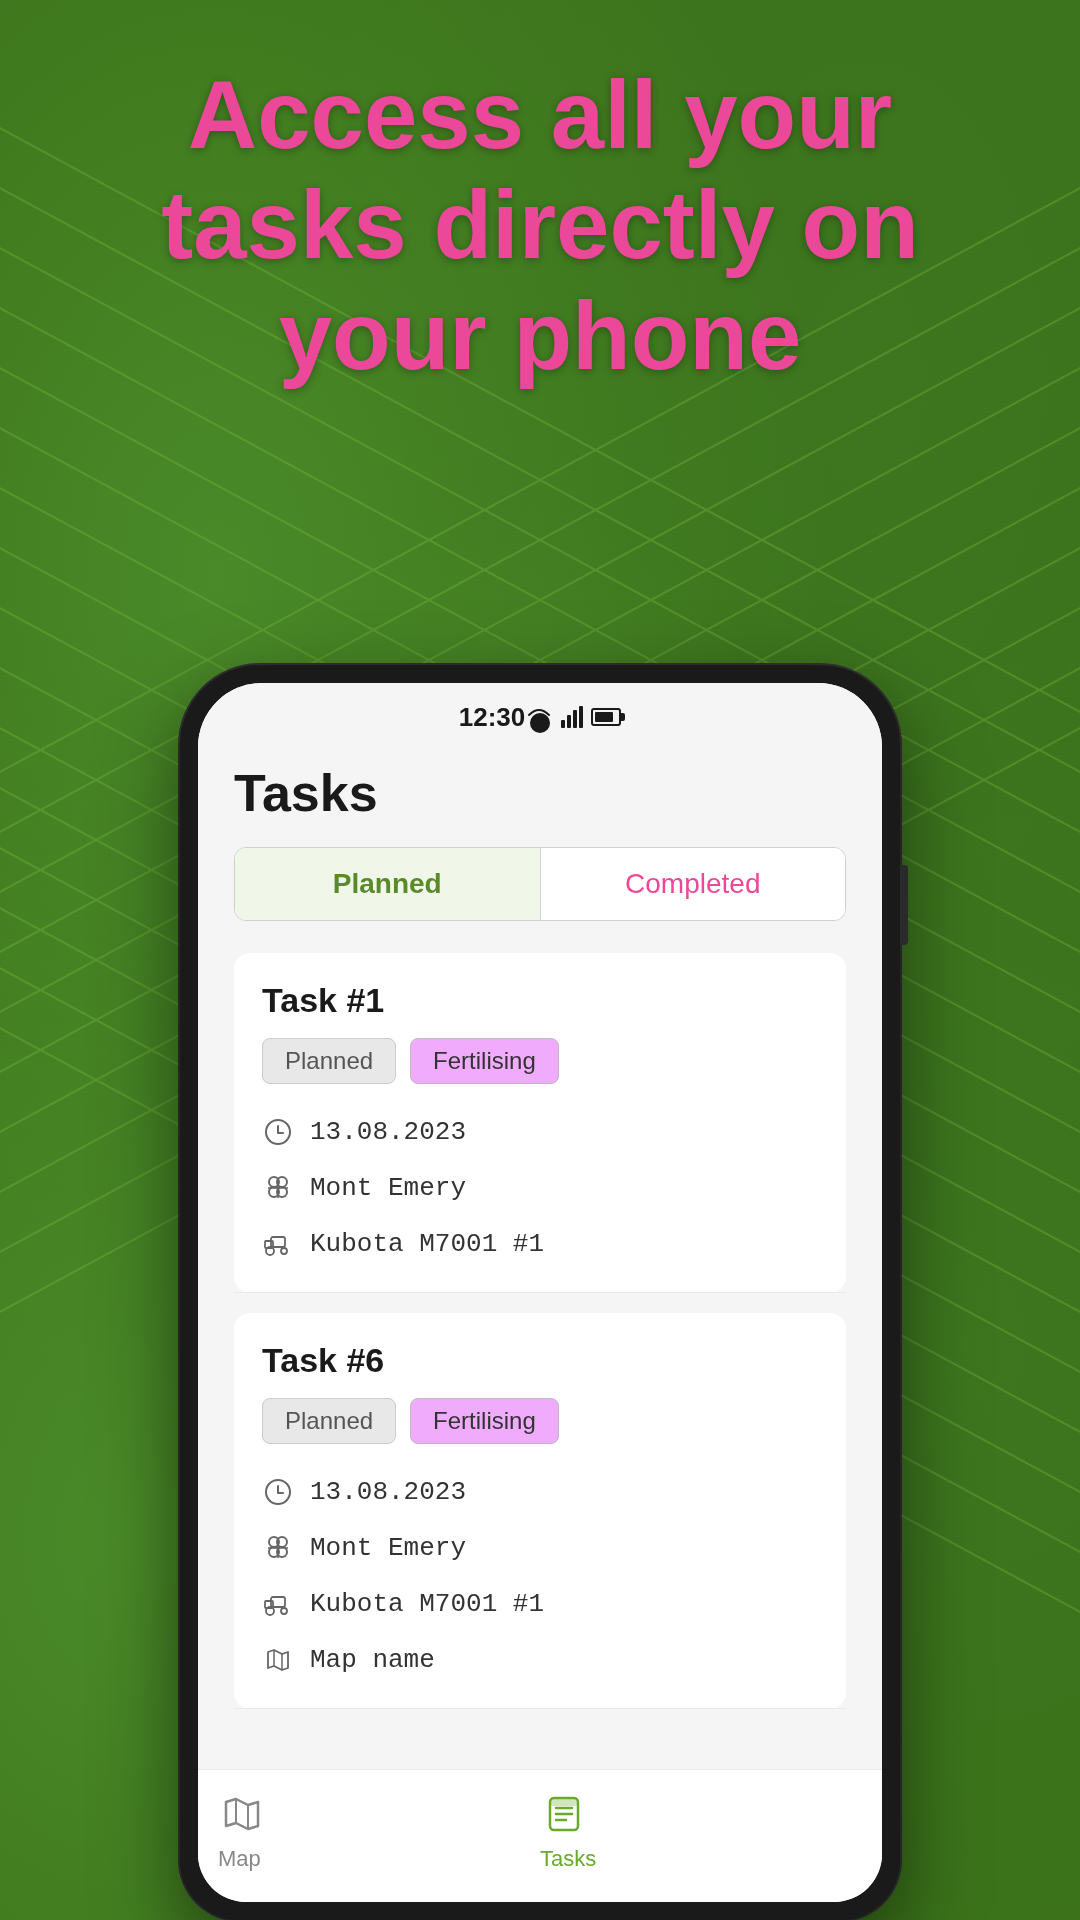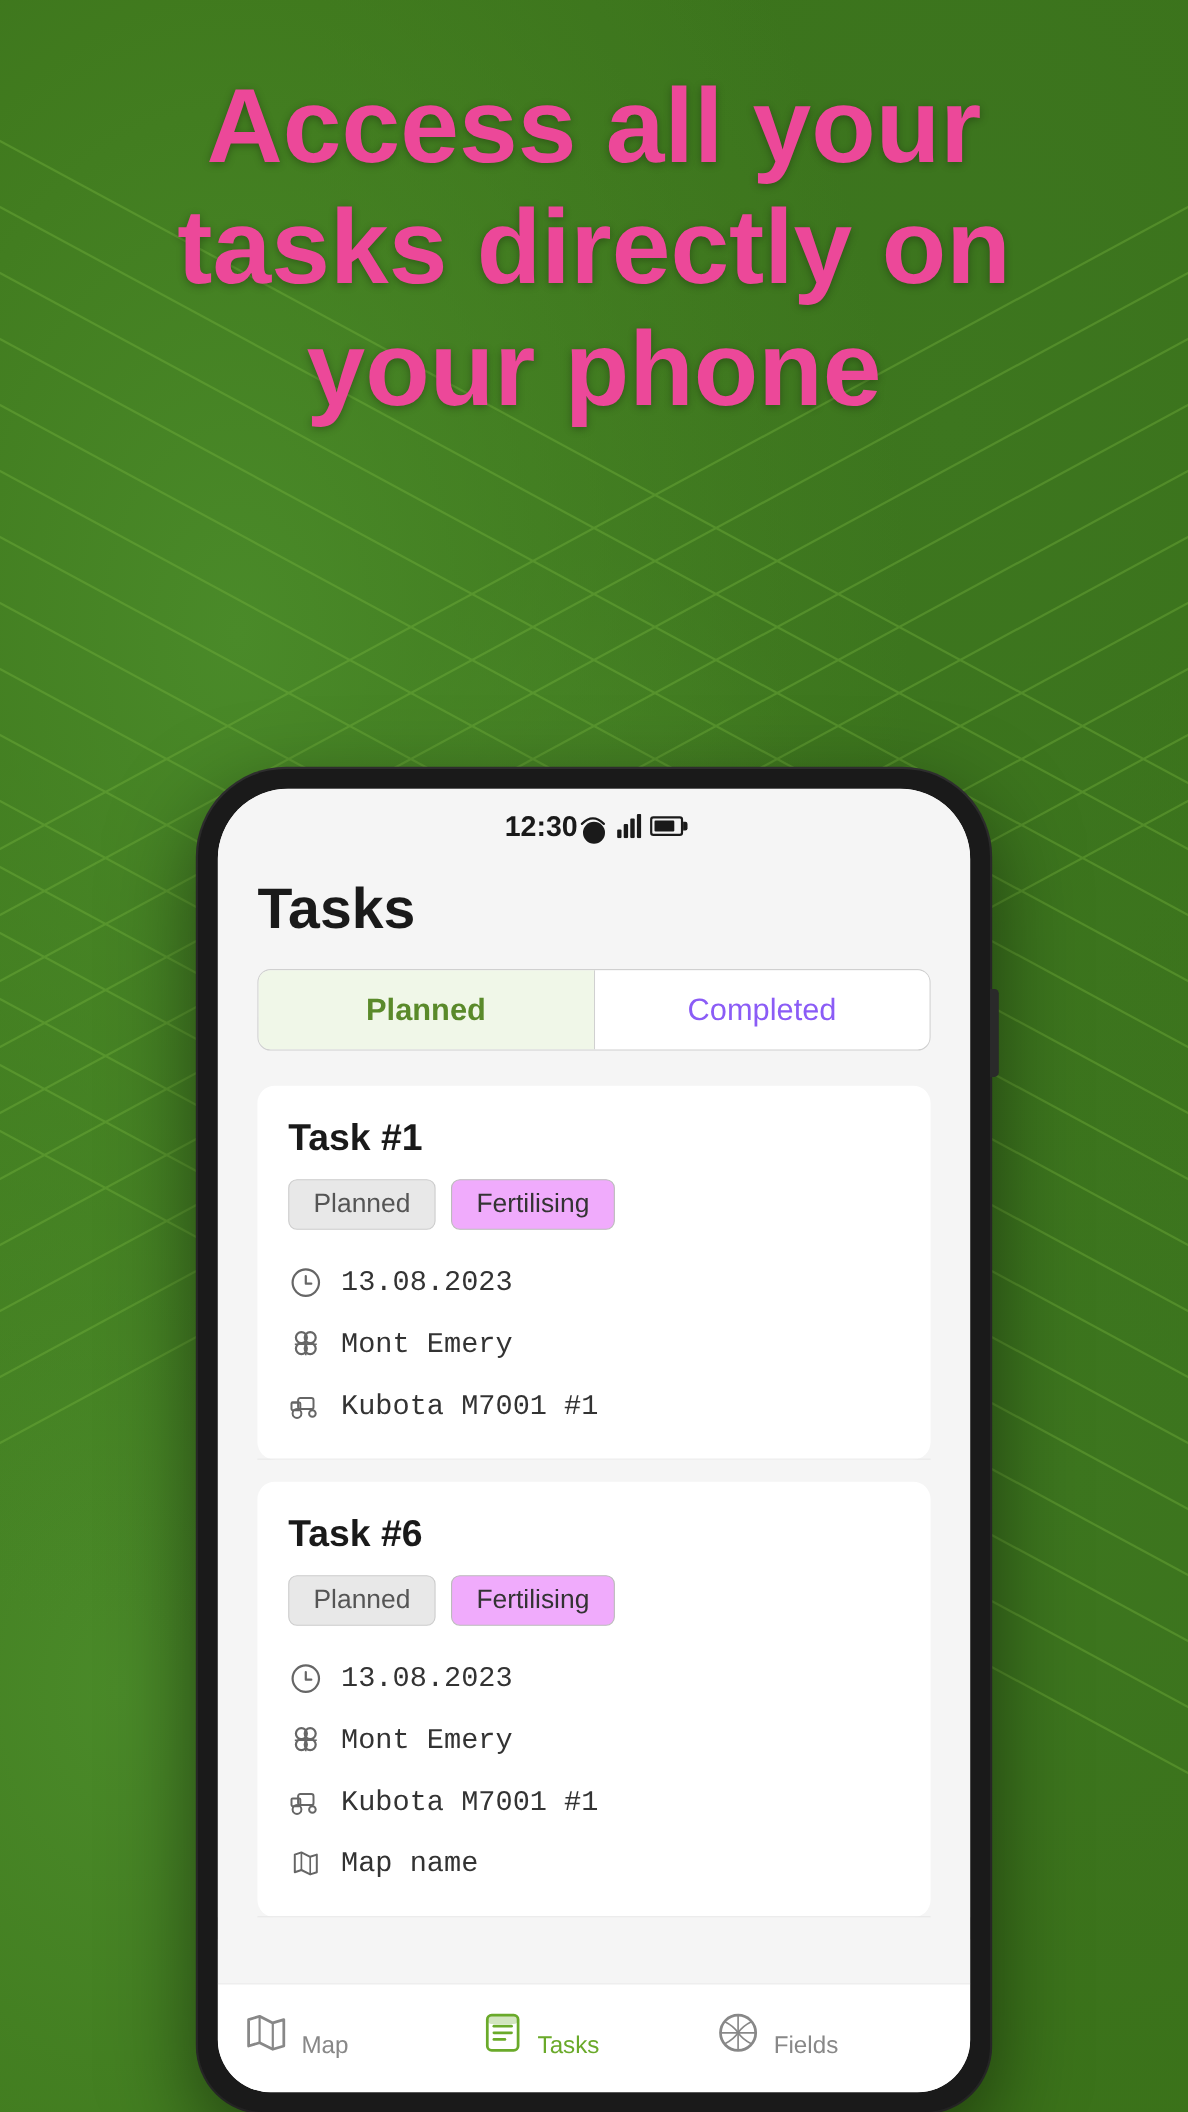"Completed" .tab-item.inactive { color: #8b5cf6 -> #ec4899 }
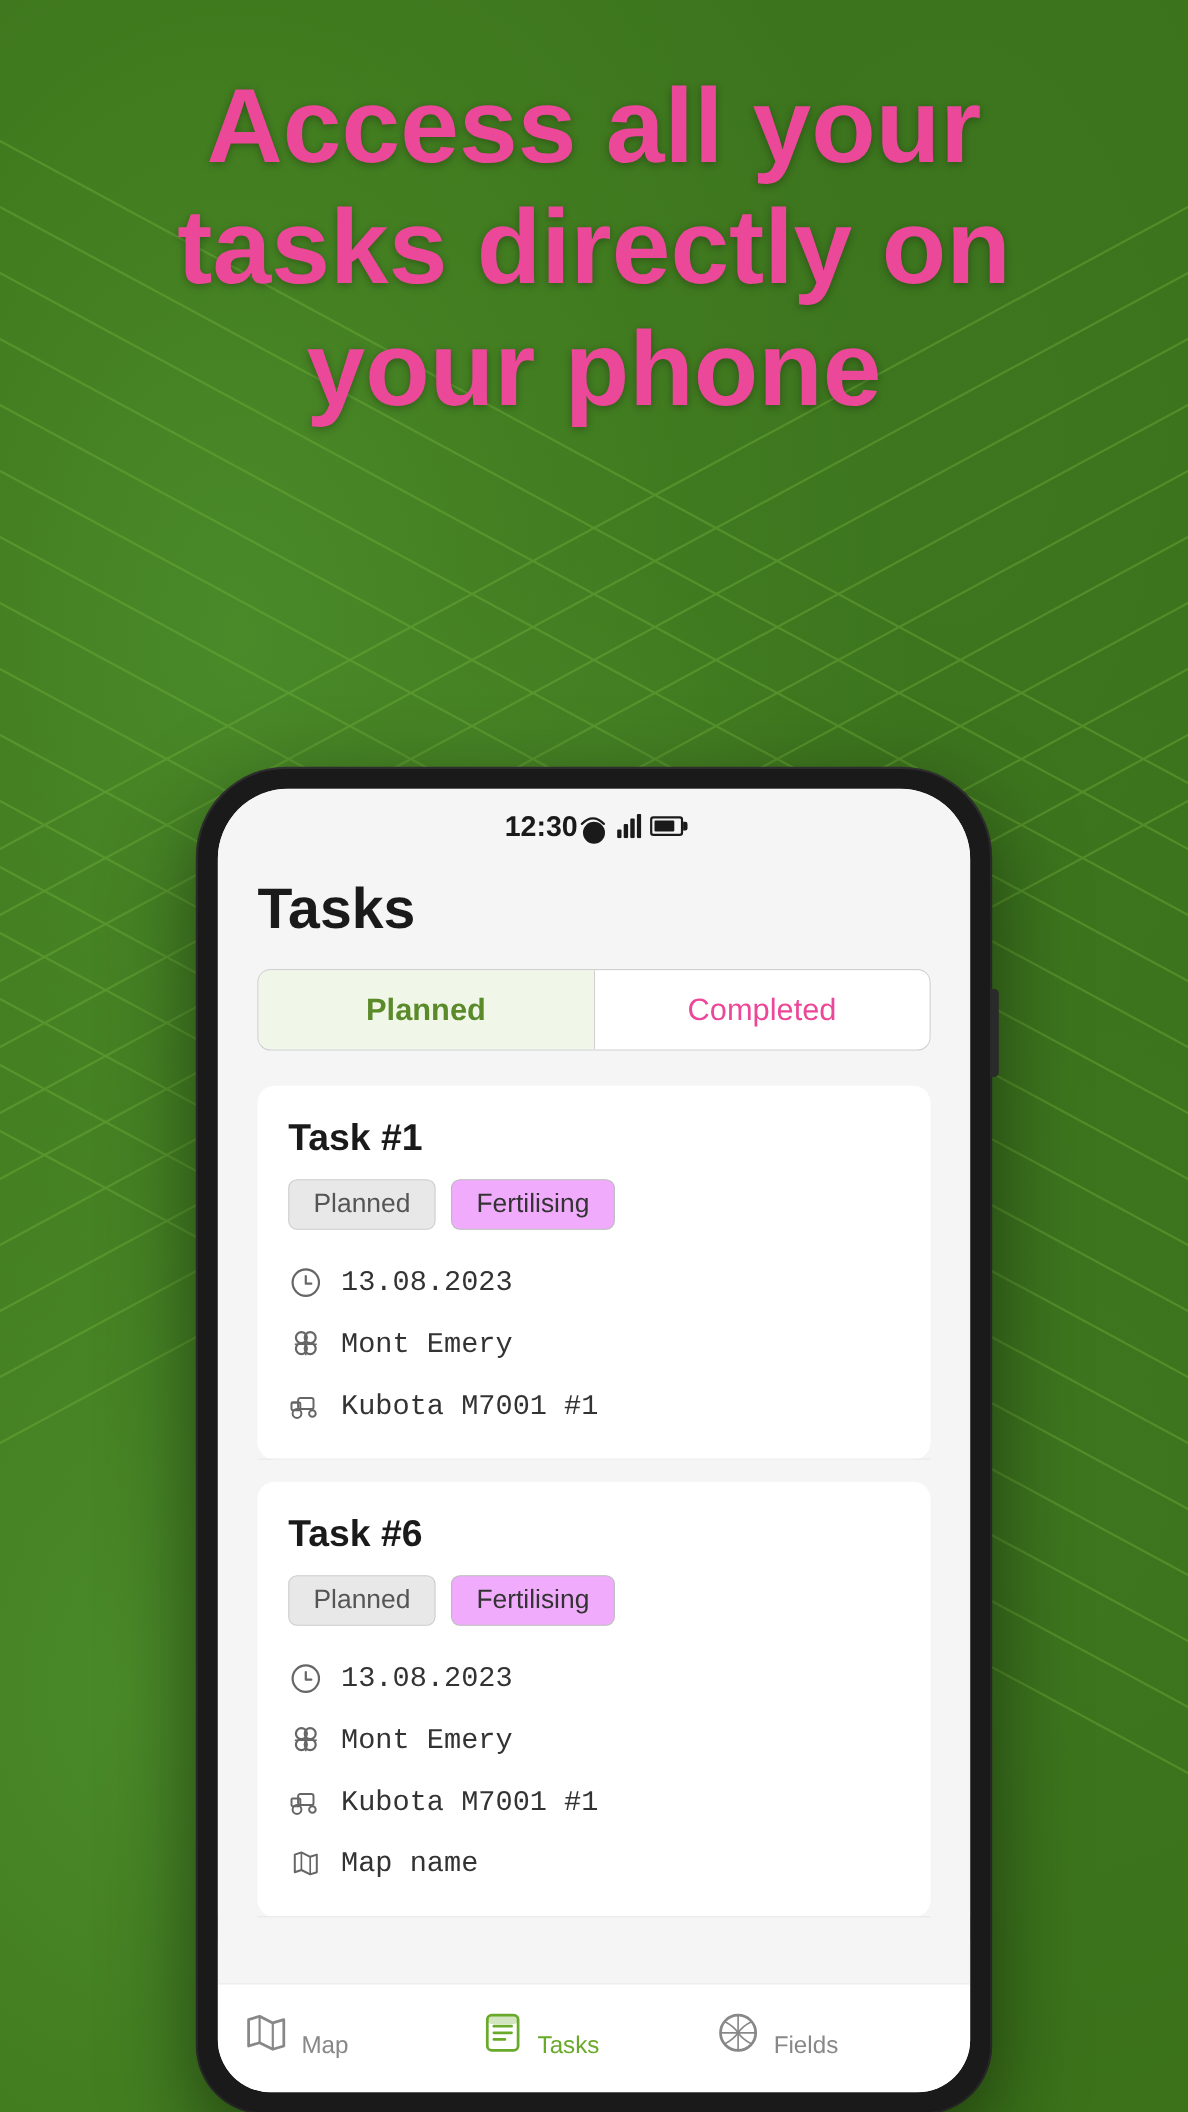"Map" .nav-item { align-items: flex-end -> flex-start; flex-direction: row -> column }
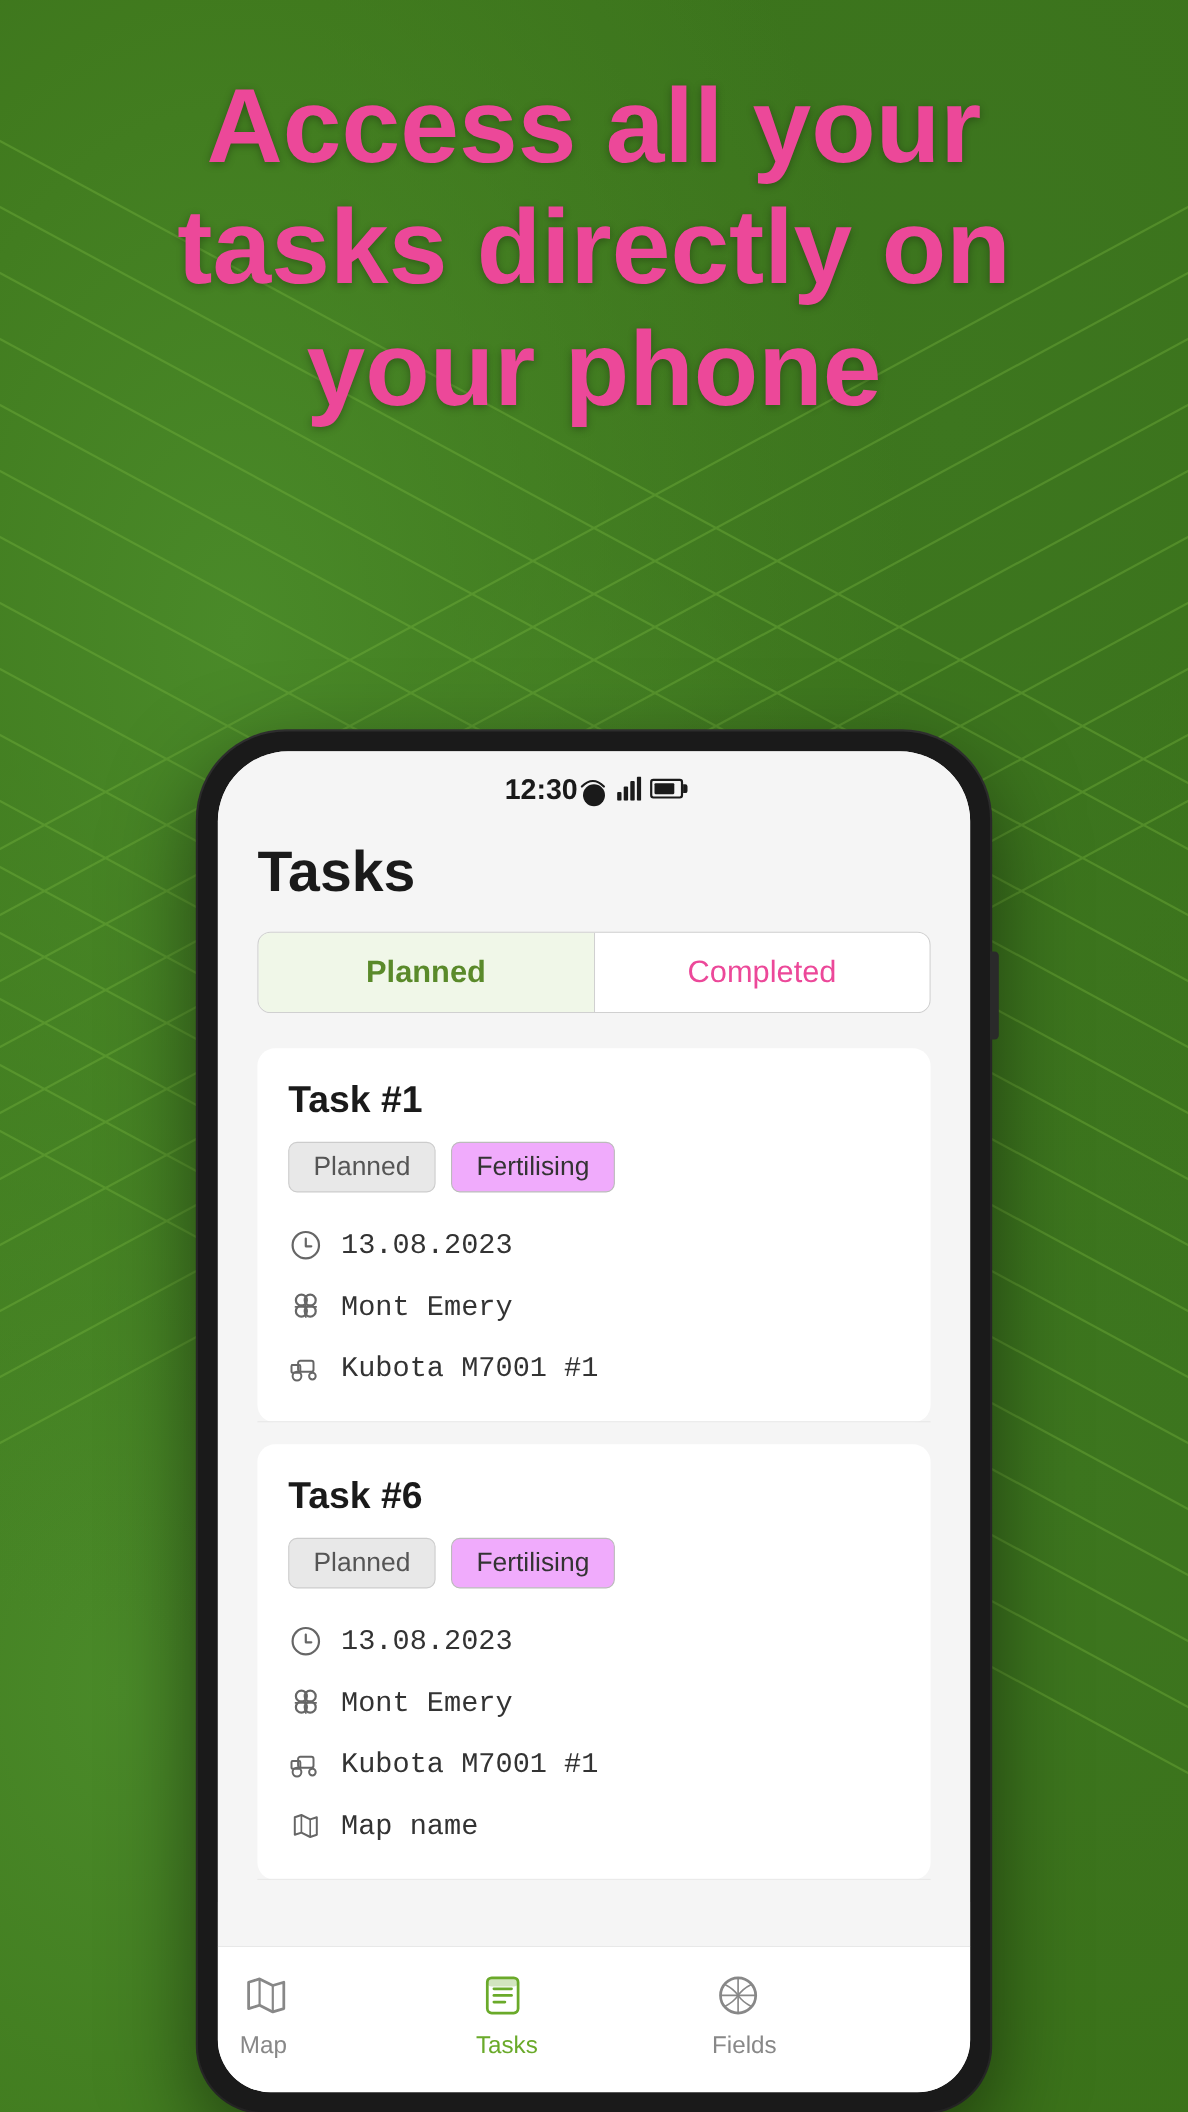"Fields" div.nav-item { html: <div> <div> <svg> <circle></circle> <path></path> <path></path> <path></path> <path></path> </svg> </div> <span>Fields</span> </div> -> none }
